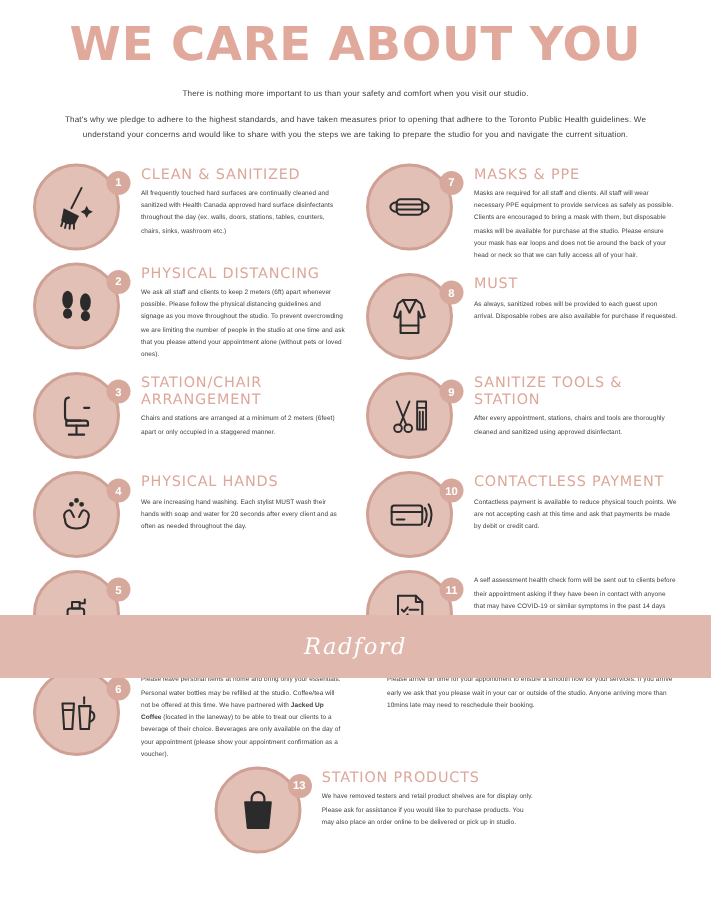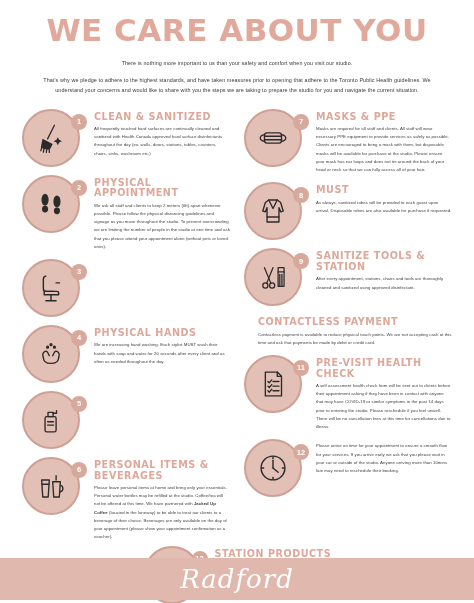"WE CARE ABOUT YOU" .page { height: 600px -> 452px }
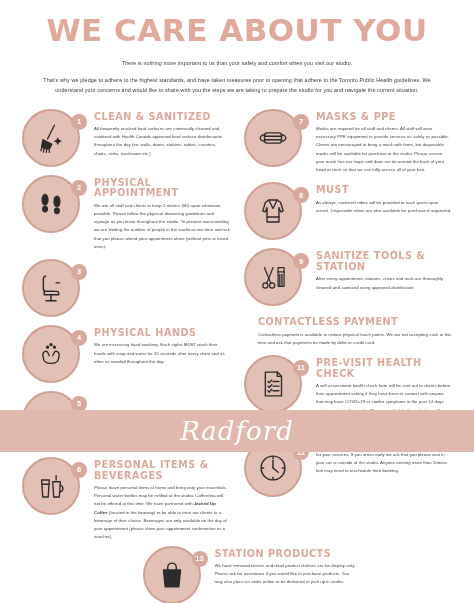"CLEAN & SANITIZED" .itm-title { font-weight: bold -> normal }
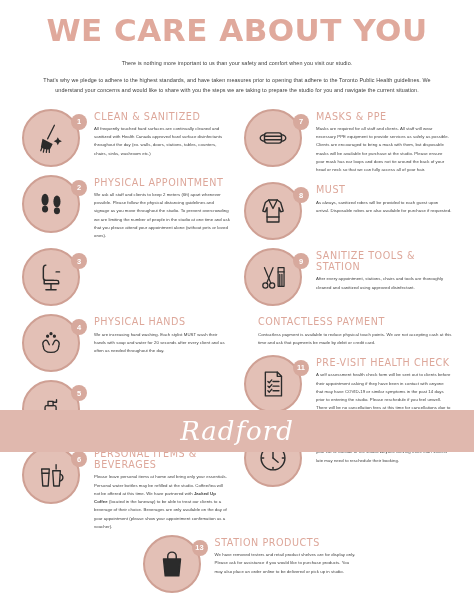"PHYSICAL APPOINTMENT" div.itm-title { text: APPOINTMENT -> DISTANCING }
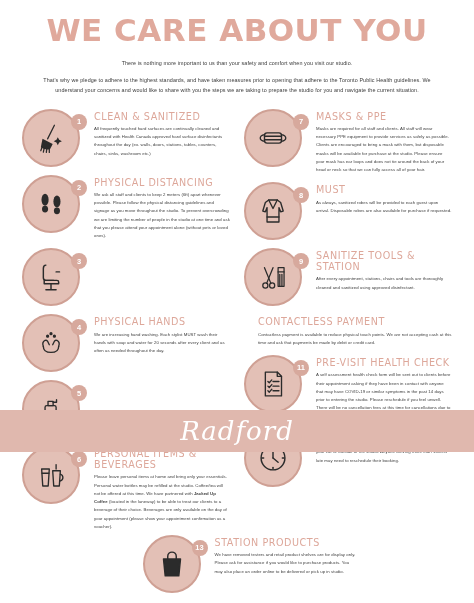"STATION/CHAIR ARRANGEMENT" div.txt { html: none -> <div> <div>STATION/CHAIR ARRANGEMENT</div> <div>Chairs and stations are arranged at a minimum of 2 meters (6feet) apart or only occupied in a staggered manner.</div> </div> }
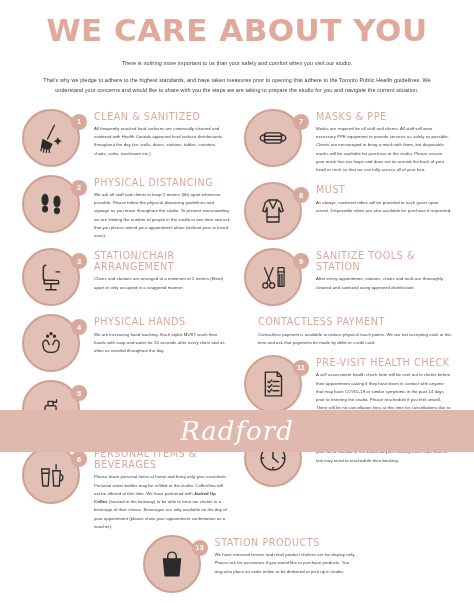"10" div.badge { html: none -> <div> <svg> <g> <rect></rect> <line></line> <line></line> <path></path> <path></path> </g> </svg> <span>10</span> </div> }
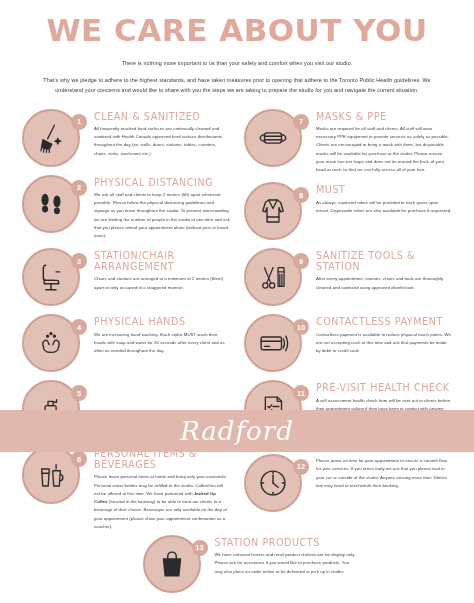"PRE-VISIT HEALTH CHECK" div.itm-title { html: <div>PRE-VISIT HEALTH CHECK</div> -> none }
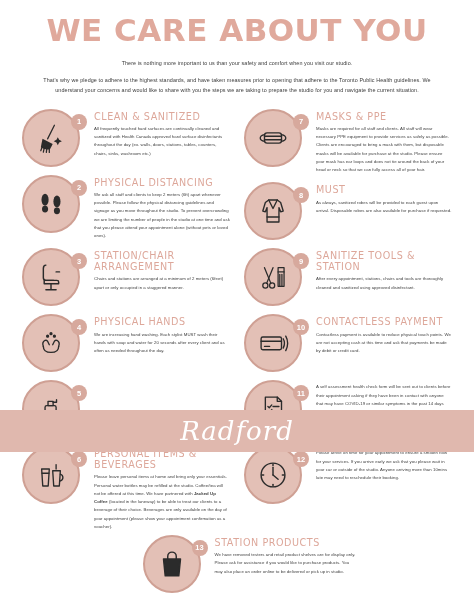"Radford" .logo { font-size: 26px -> 15px }
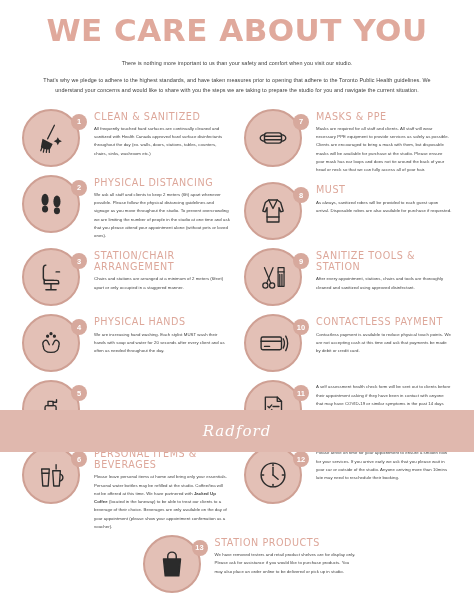"PERSONAL ITEMS & BEVERAGES" div.itm-title { html: <div>PERSONAL ITEMS &amp; BEVERAGES</div> -> none }
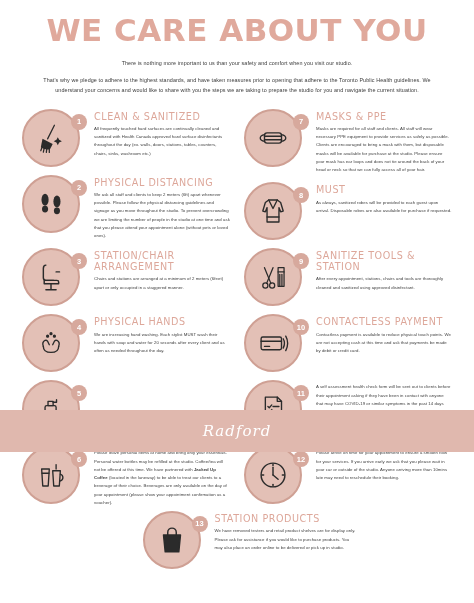"12" div.badge { html: <div> <svg> <g> <circle></circle> <line></line> <line></line> <line></line> <line></line> <line></line> <line></line> </g> </svg> <span>12</span> </div> -> none }
